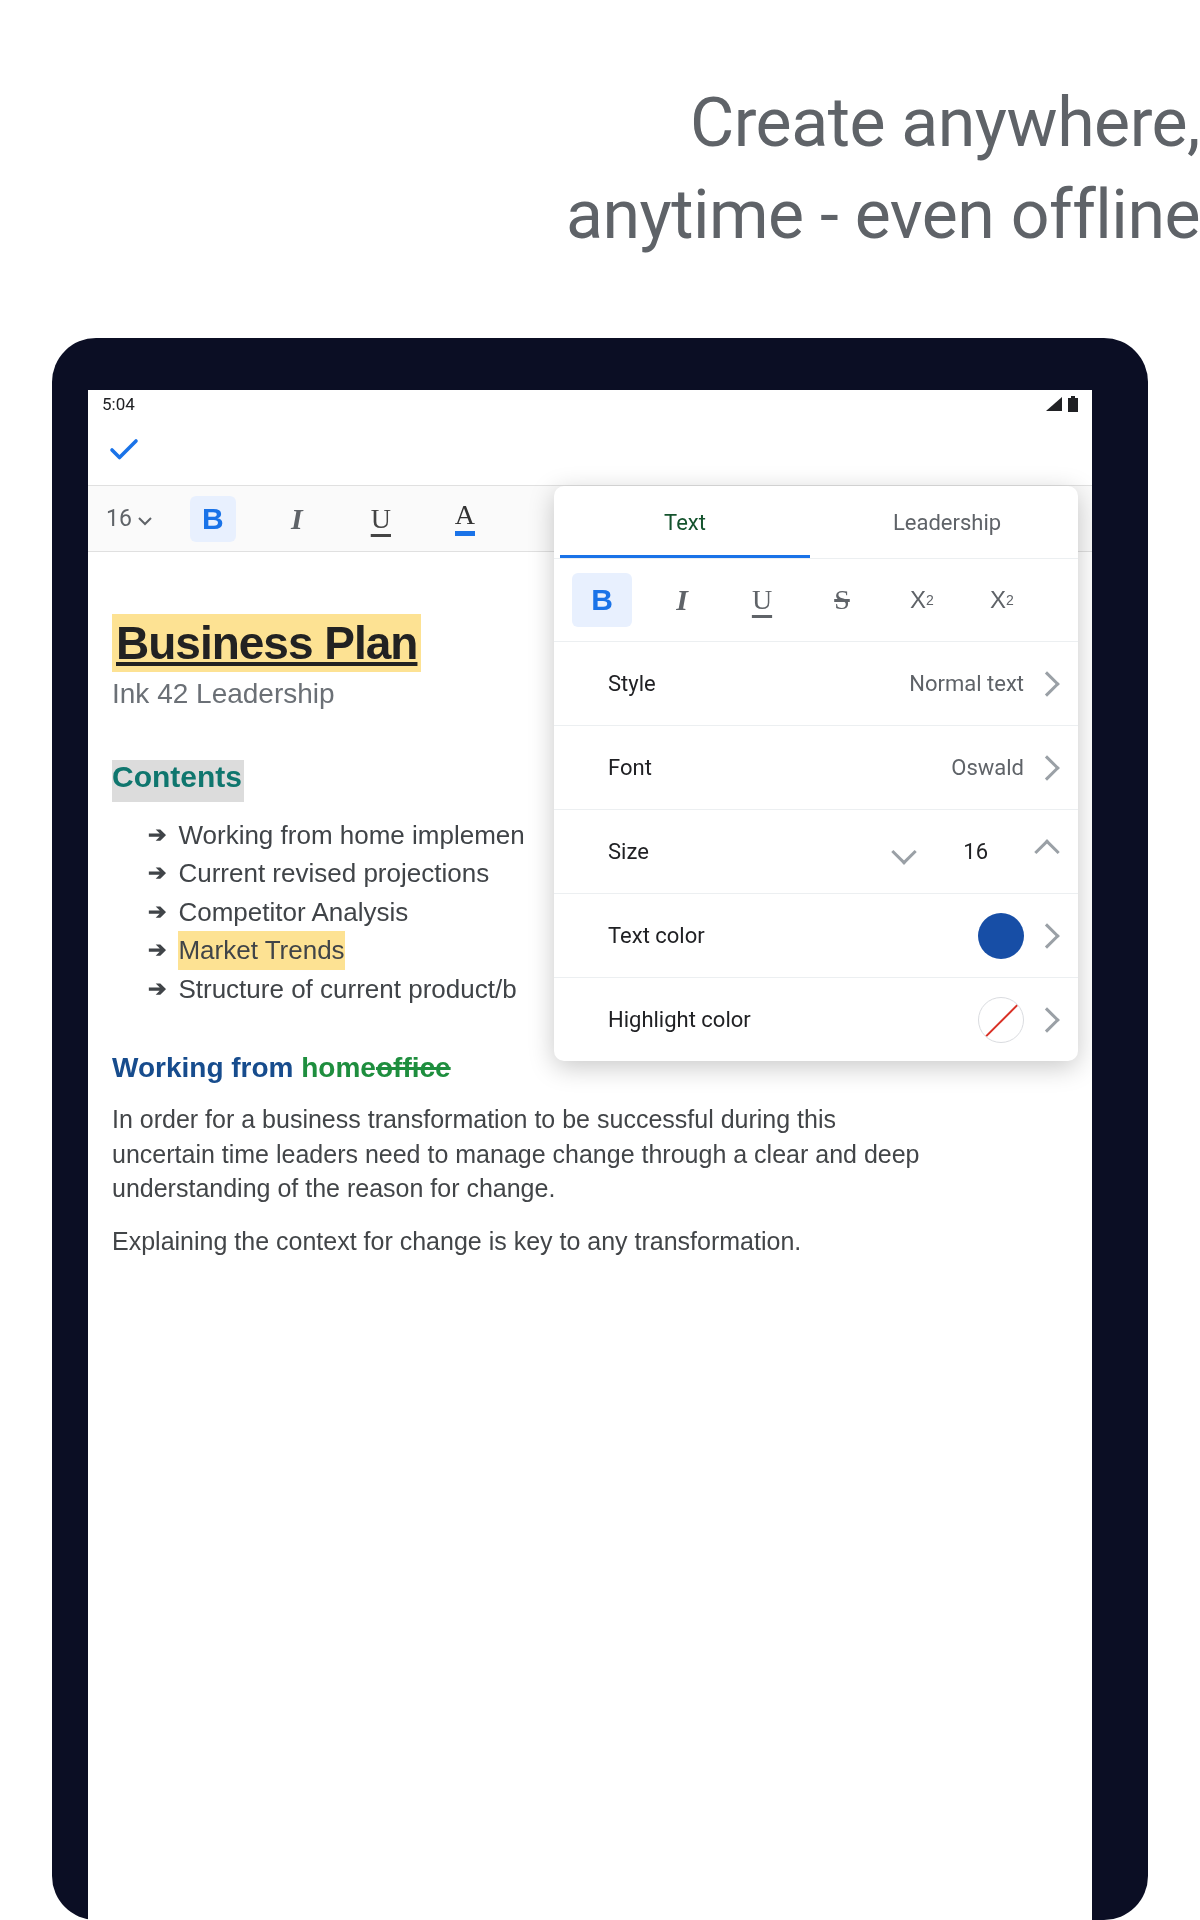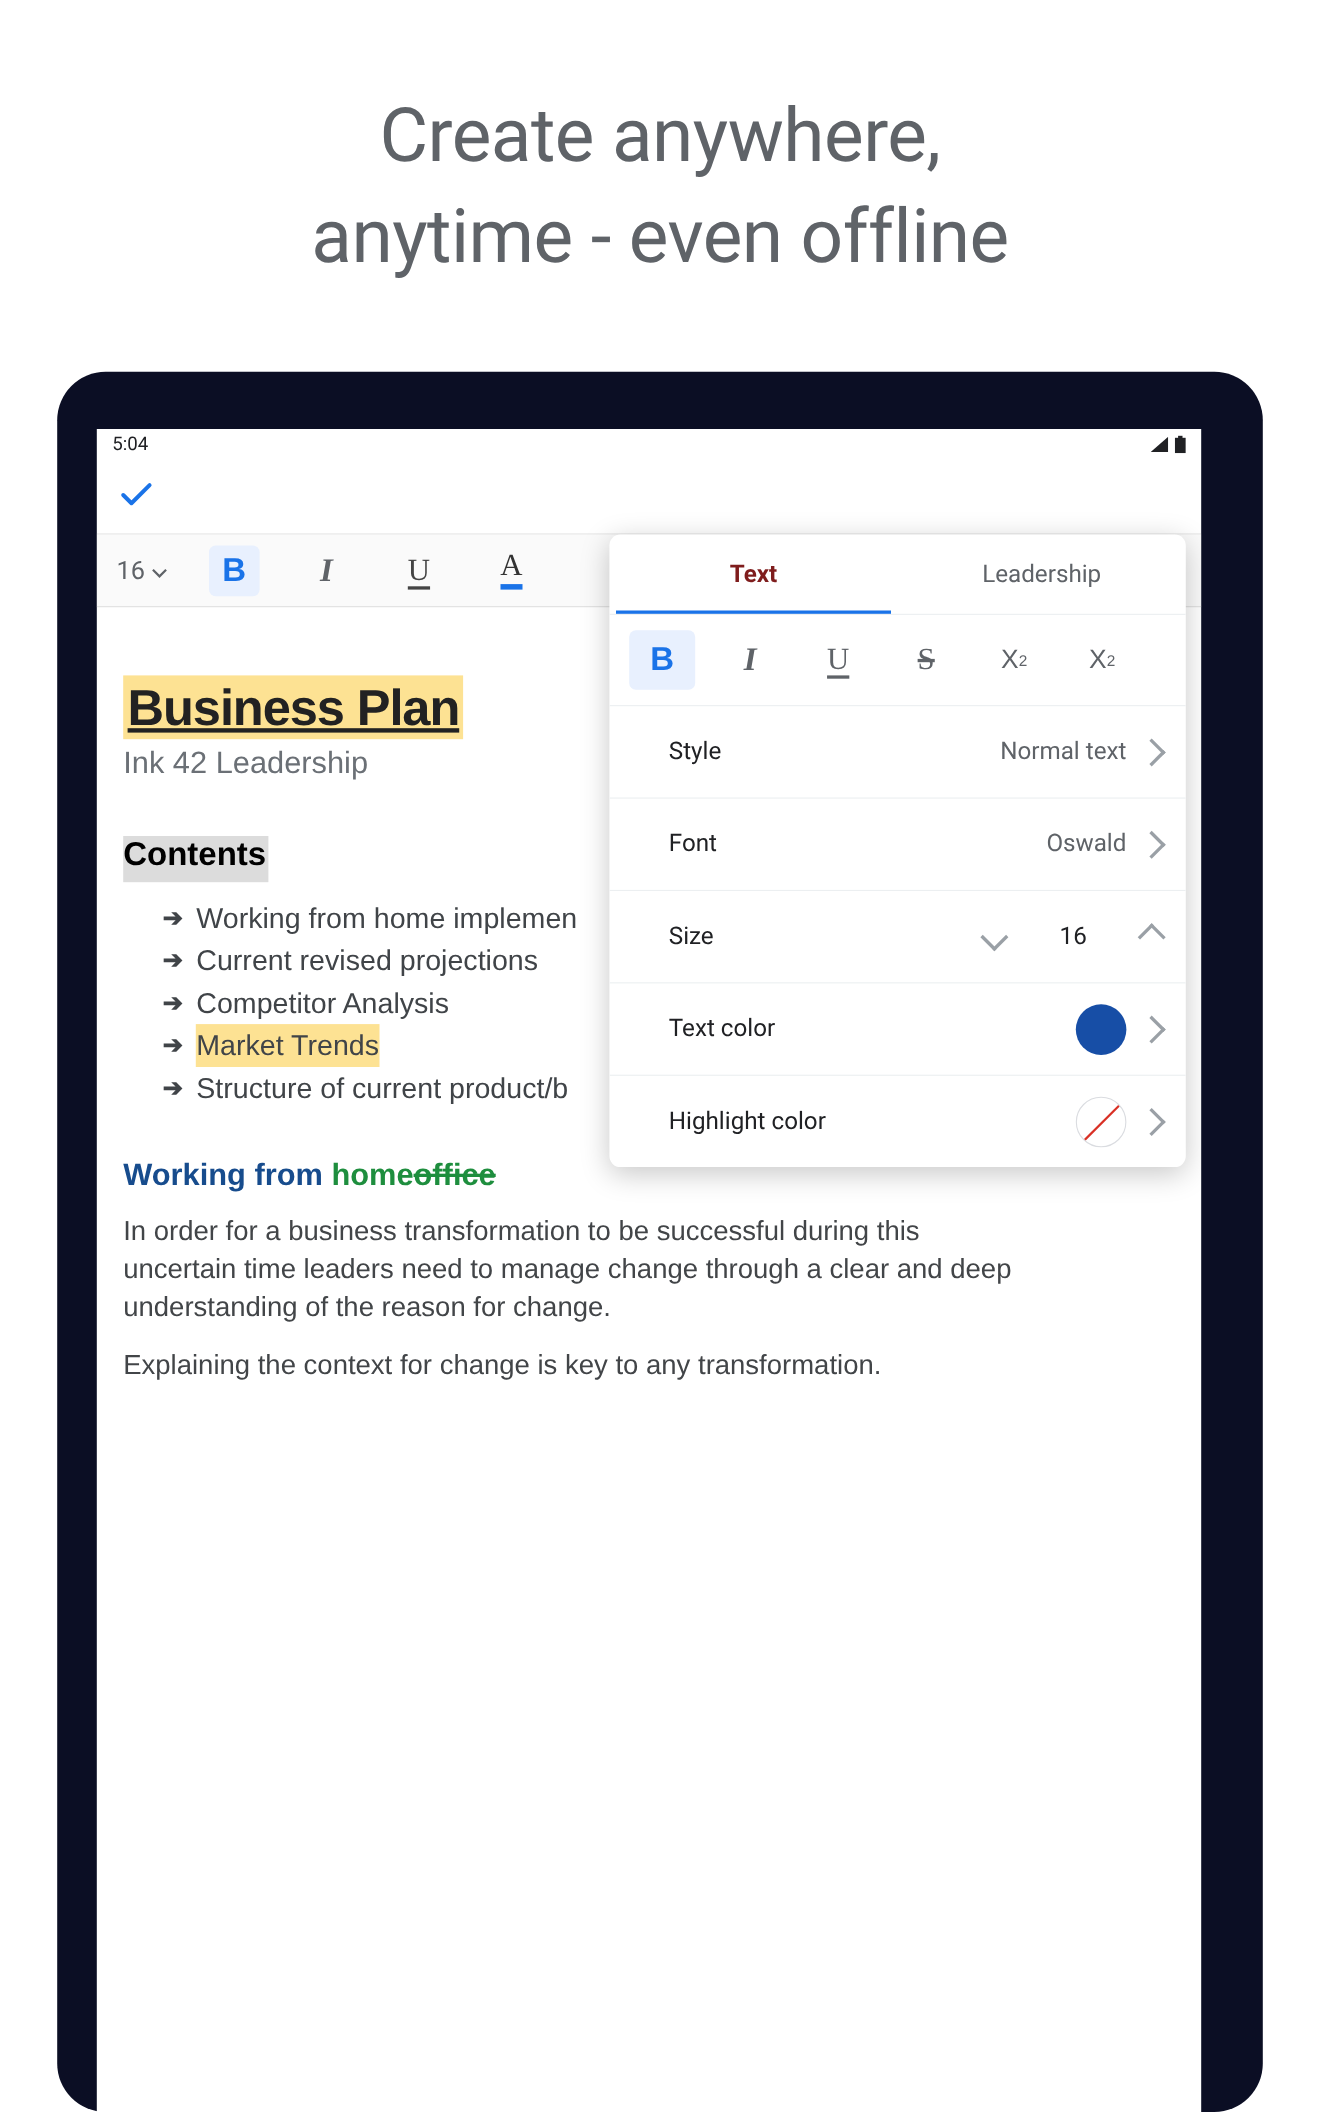"Create anywhere," .headline { text-align: center -> right }
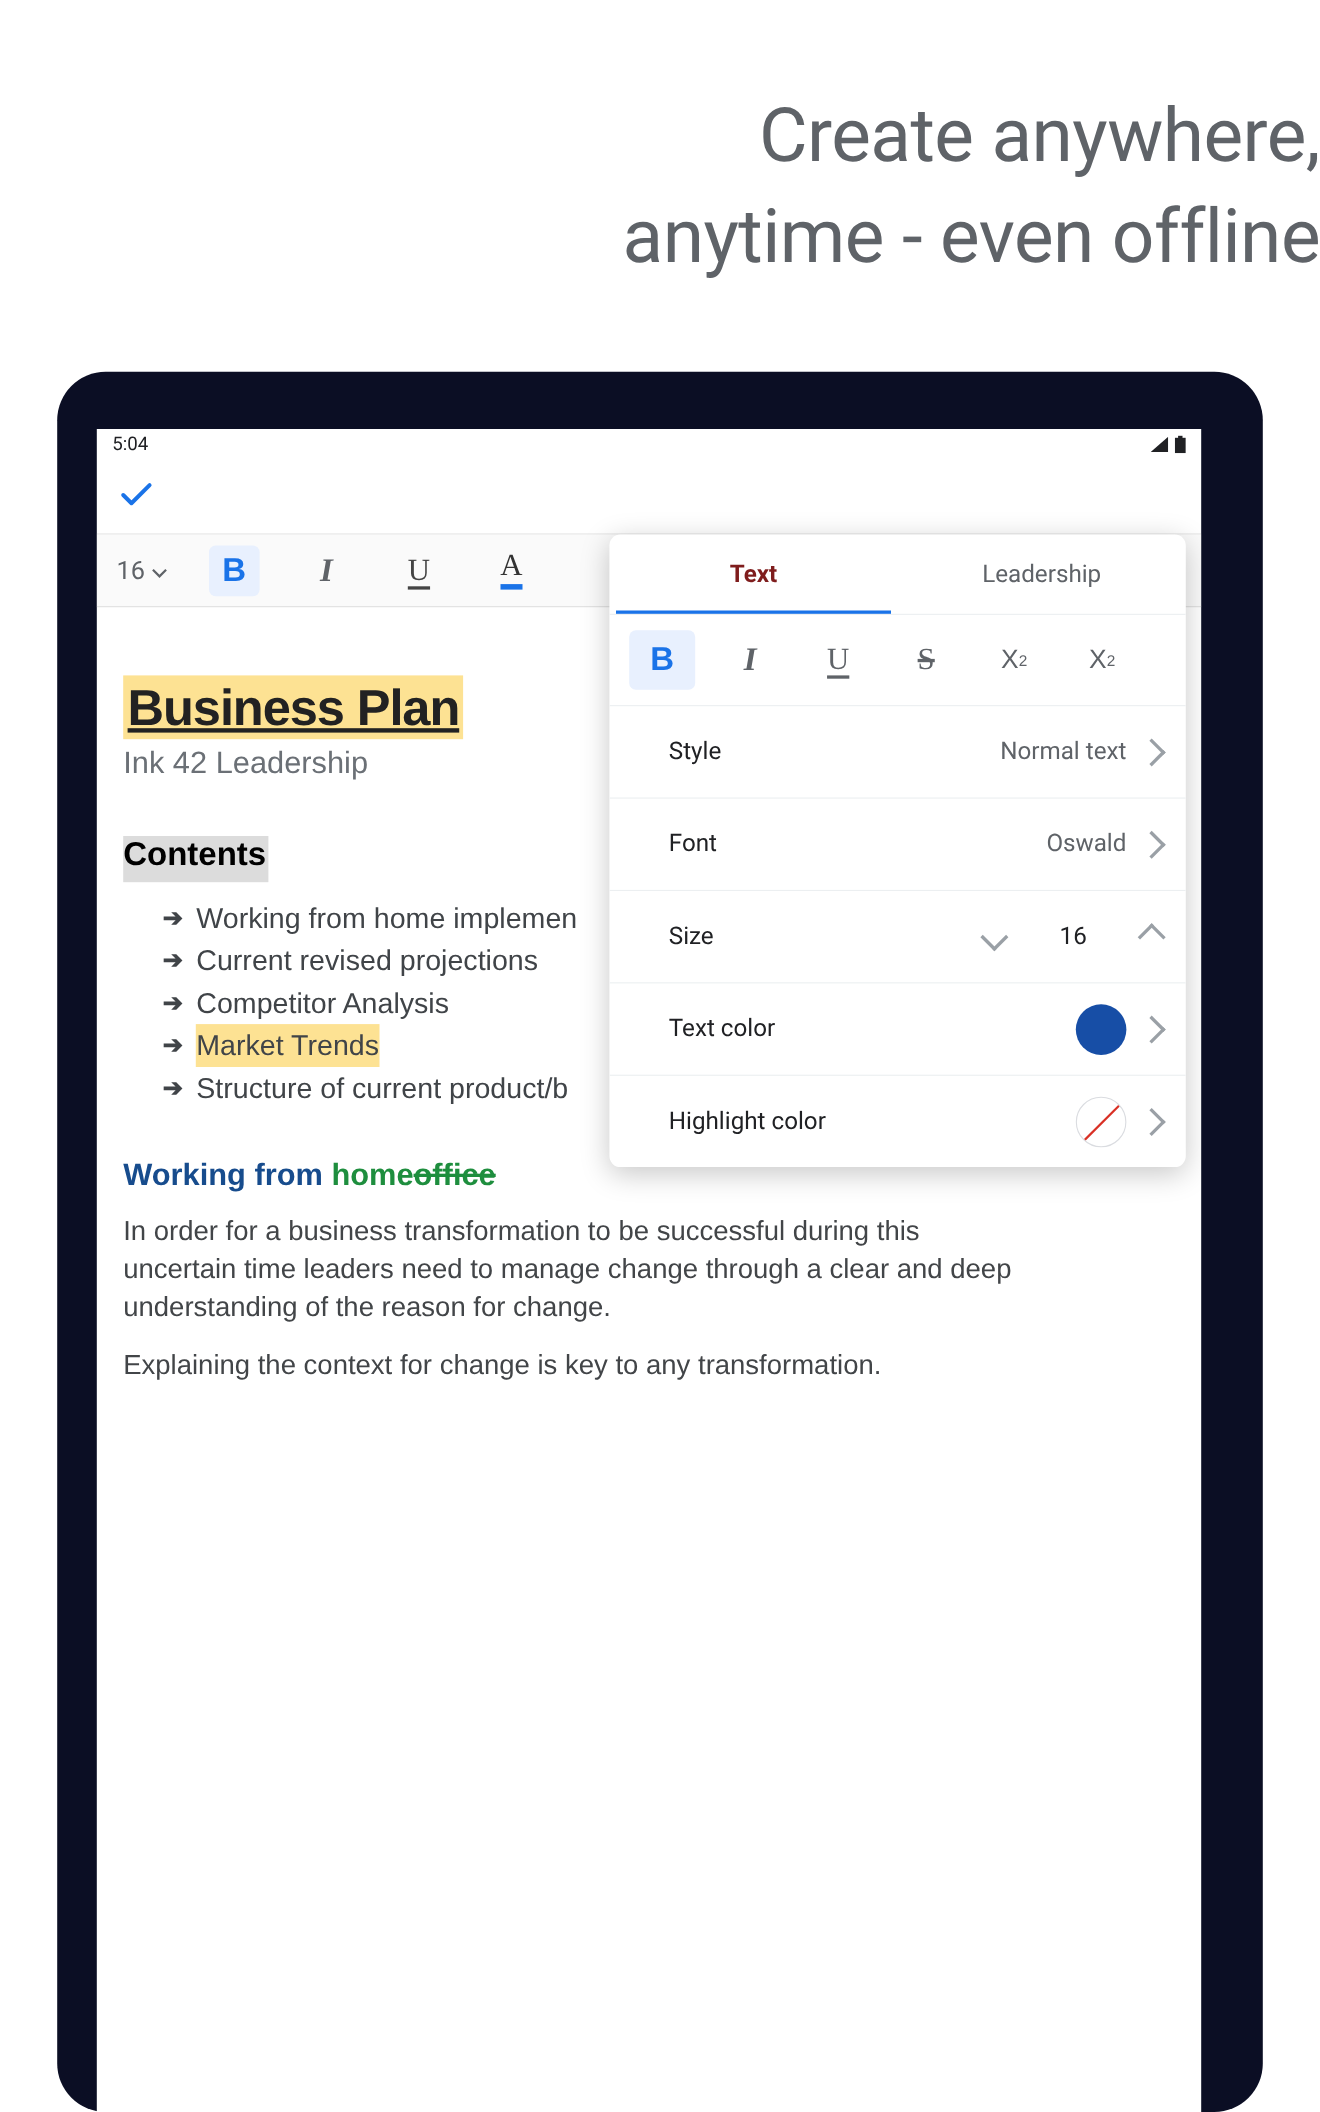"Text" .panel-tab.active { color: #7f1d1d -> #14532d; font-weight: 700 -> 400 }
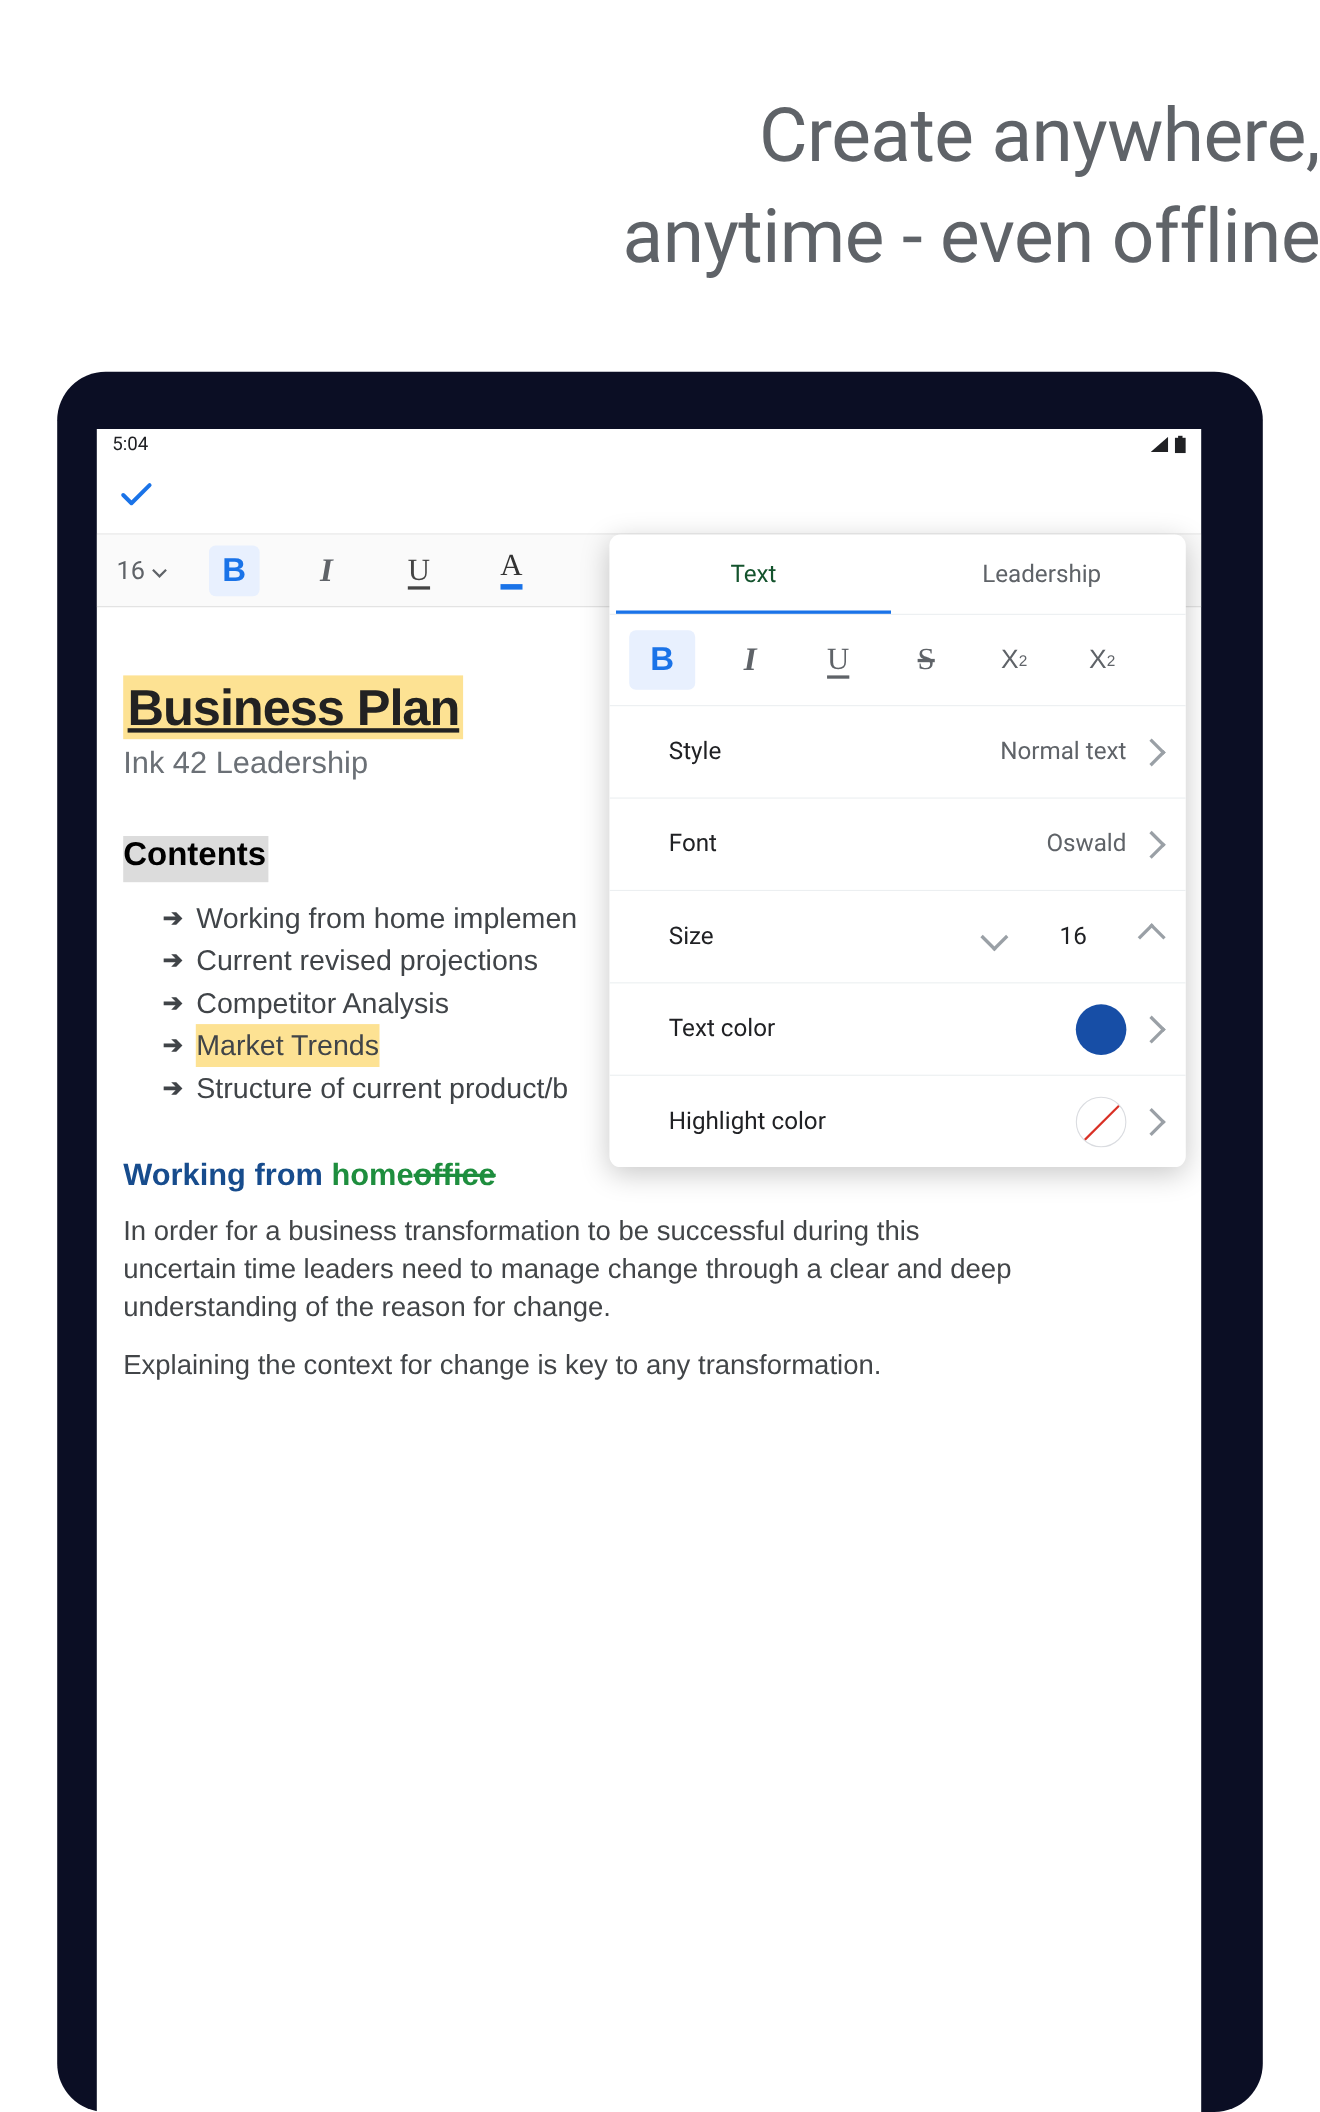"Contents" .doc-h2 { color: #000000 -> #0f766e }
